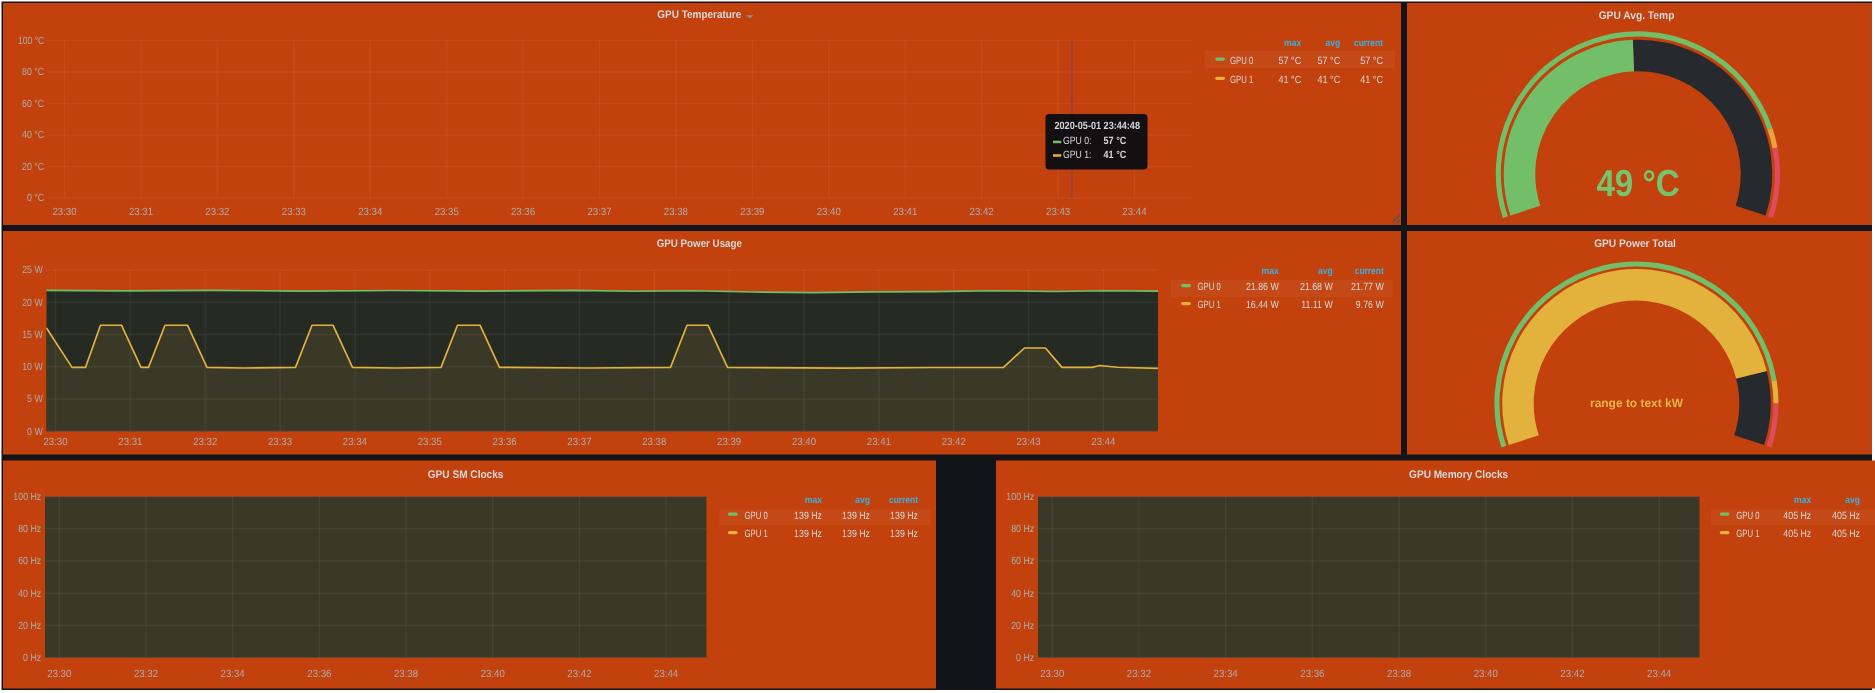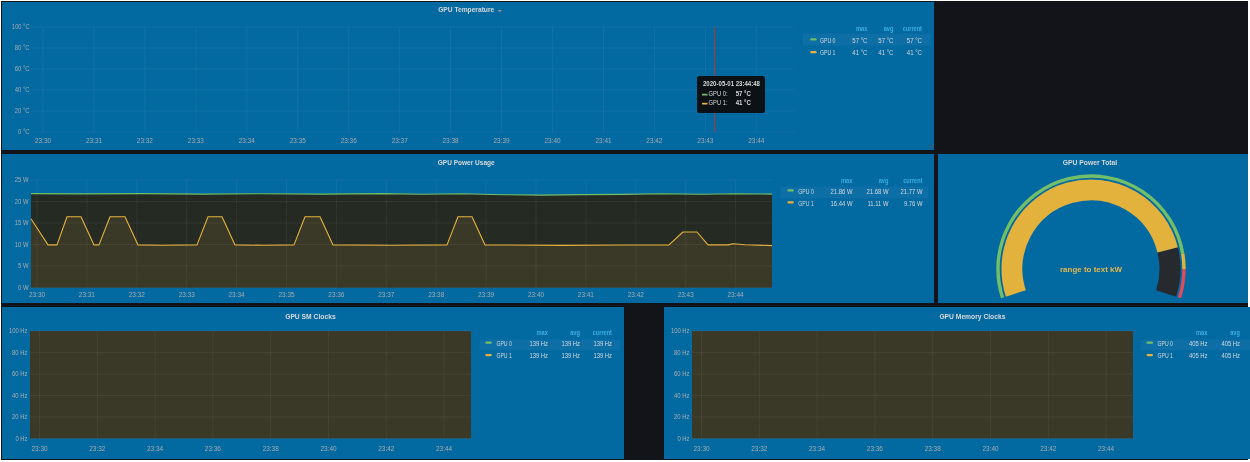"GPU Temperature" .panel { background: #0369a1 -> #c2410c }
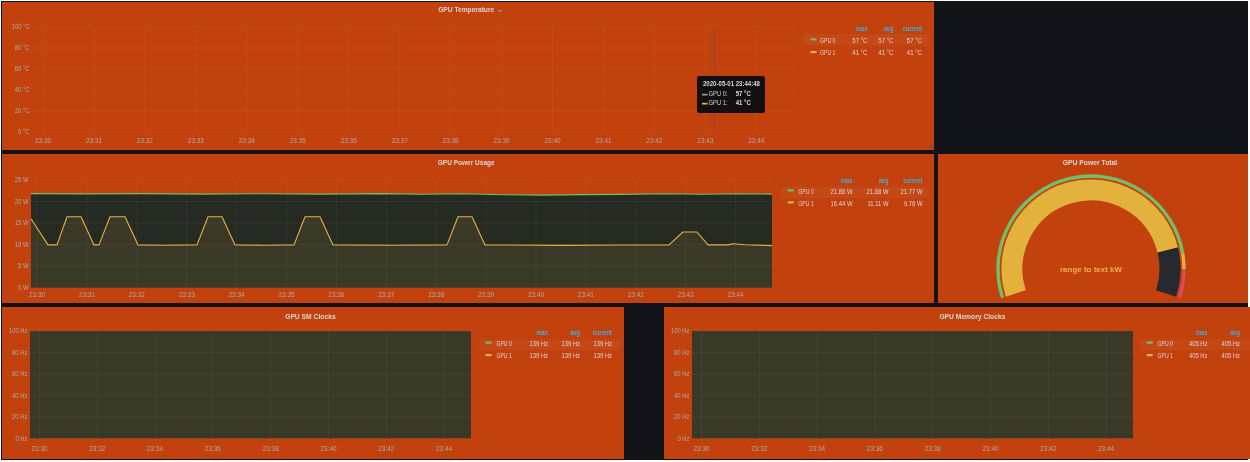"GPU Avg. Temp" div.panel { html: none -> <div> <svg> <text>GPU Avg. Temp</text> <path></path> <path></path> <path></path> <path></path> <path></path> <text>49 °C</text> </svg> </div> }
